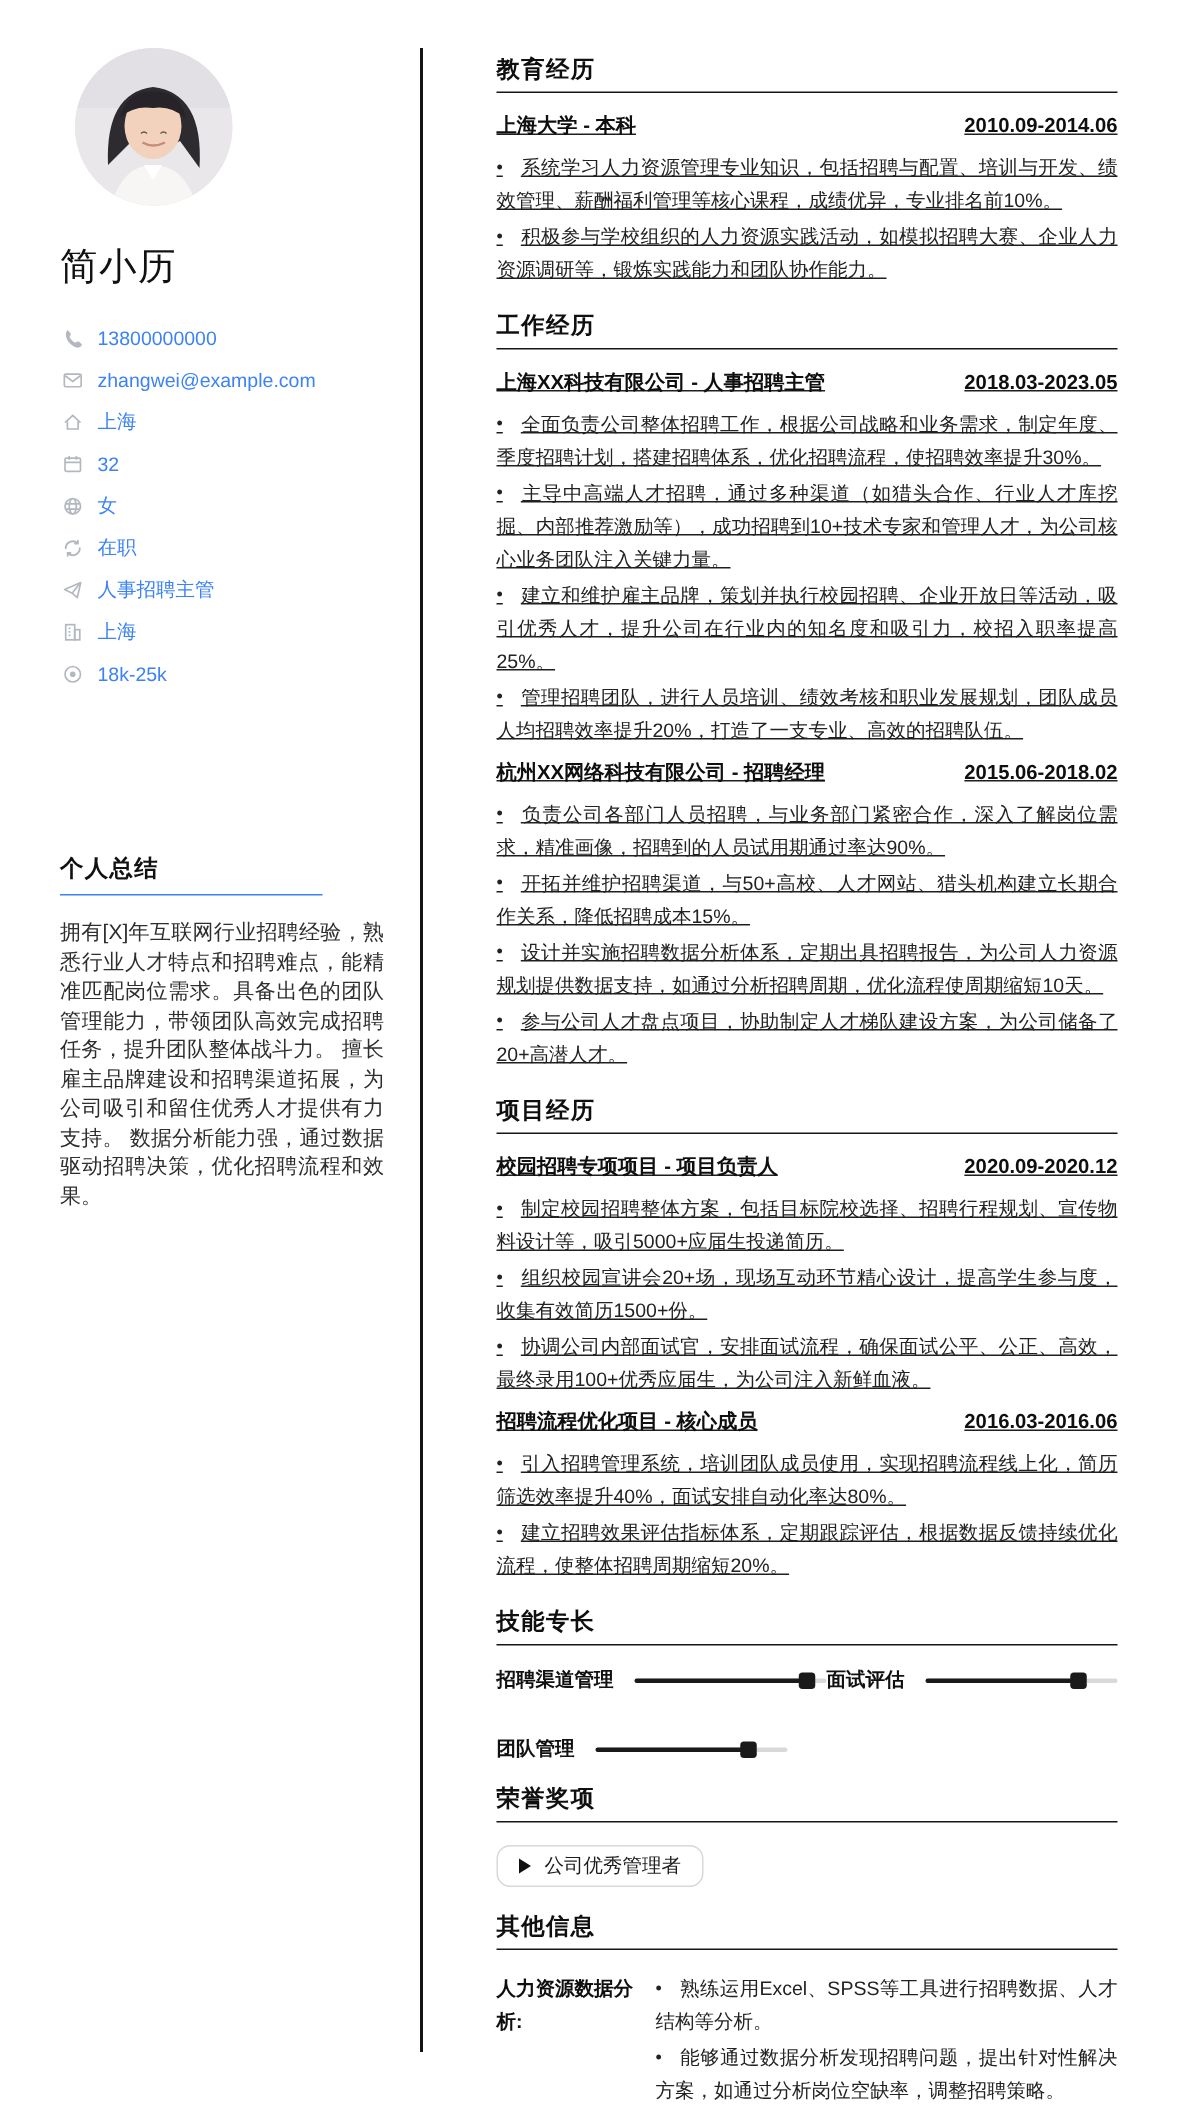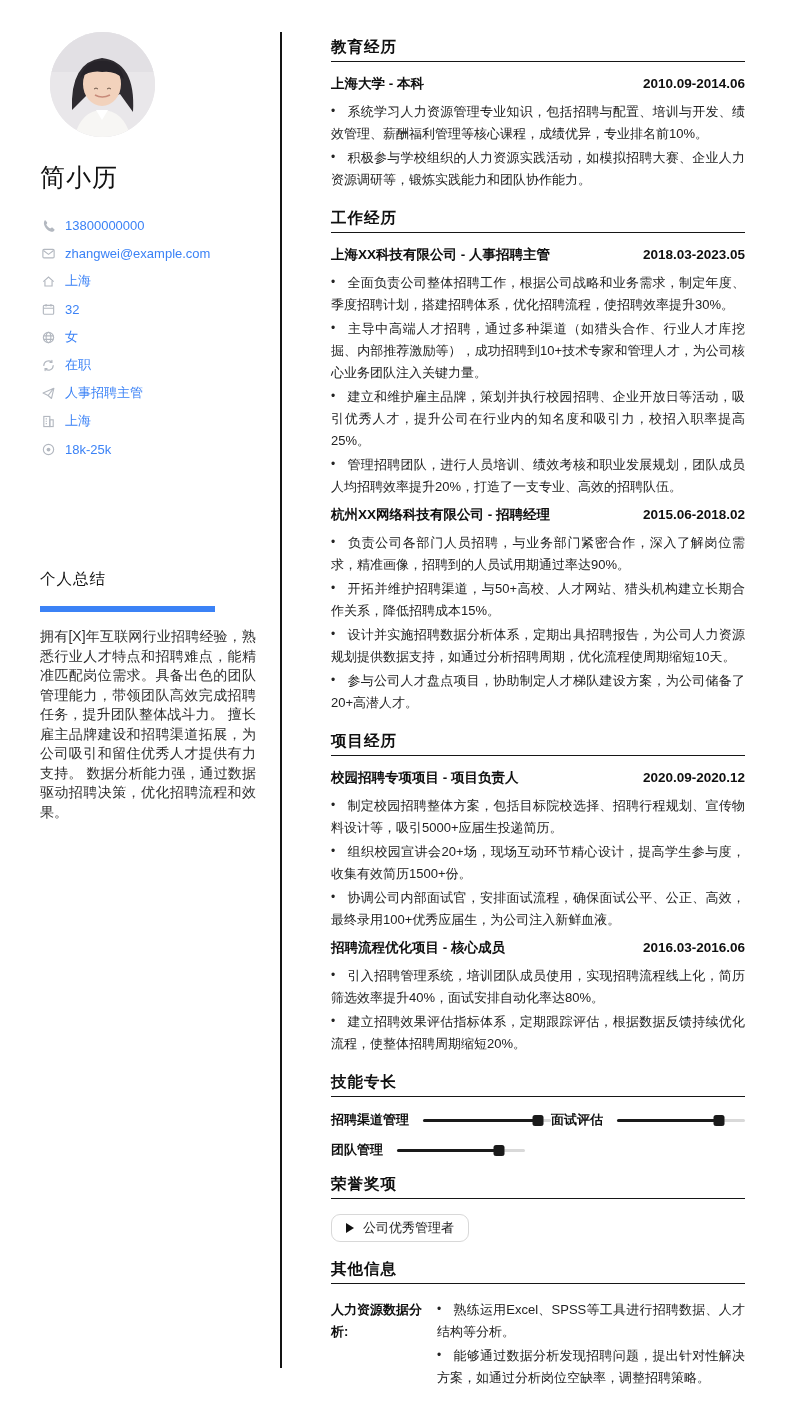"上海大学 - 本科" .entry { text-decoration: none -> underline }
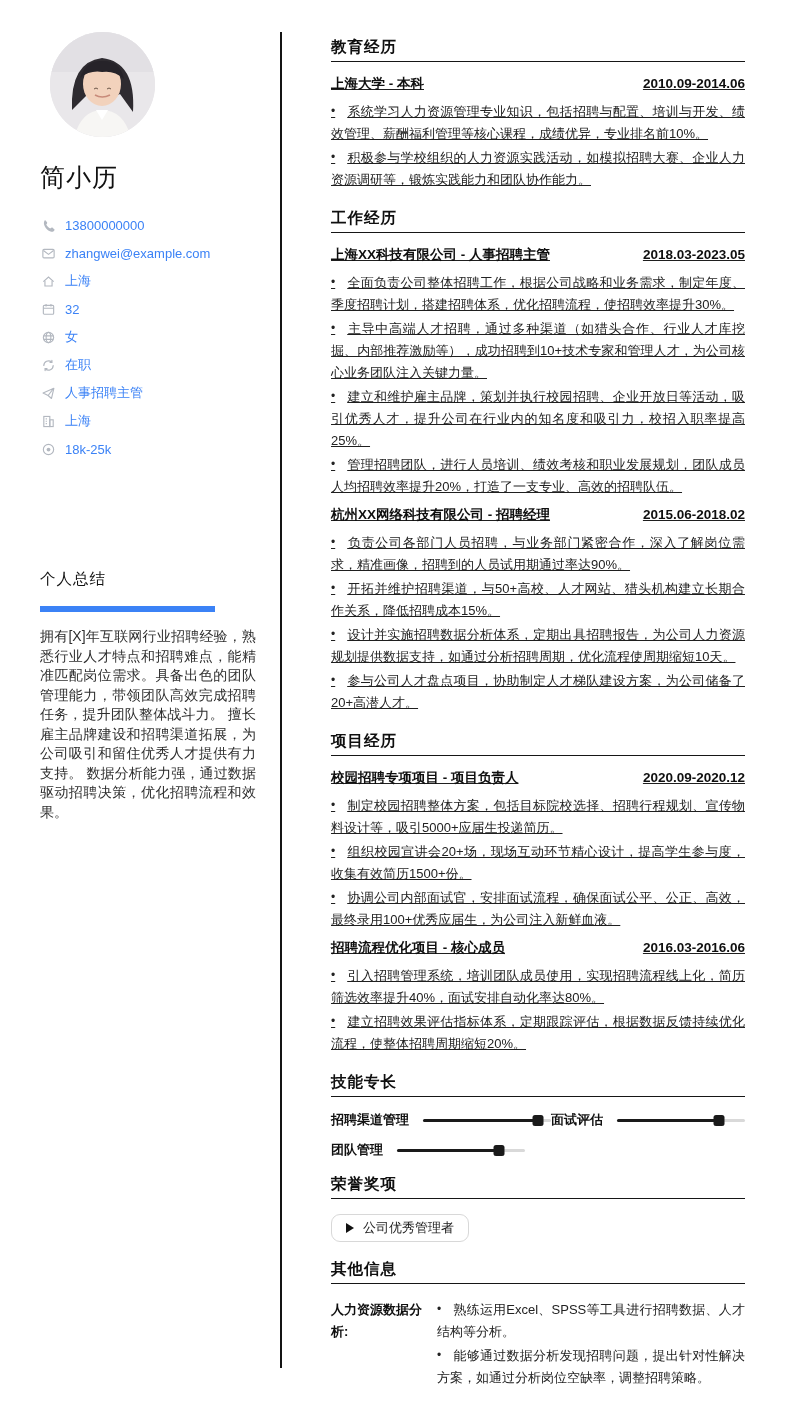"个人总结" .summary-title { border-bottom: 6px solid #3b82f6 -> 1px solid #3b82f6; font-weight: normal -> bold; padding-bottom: 16px -> 6px }
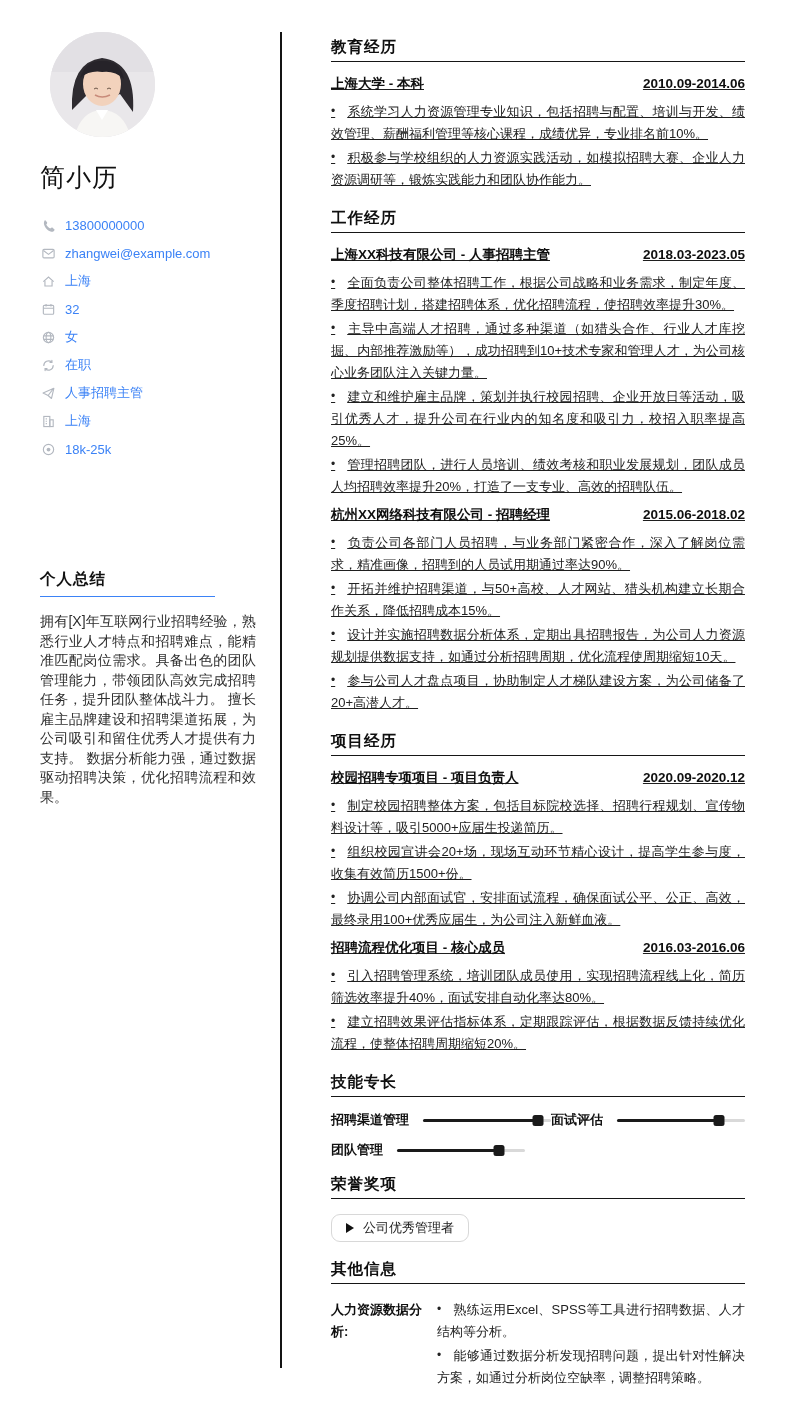"招聘渠道管理" .skills-grid { row-gap: 16px -> 32px }
